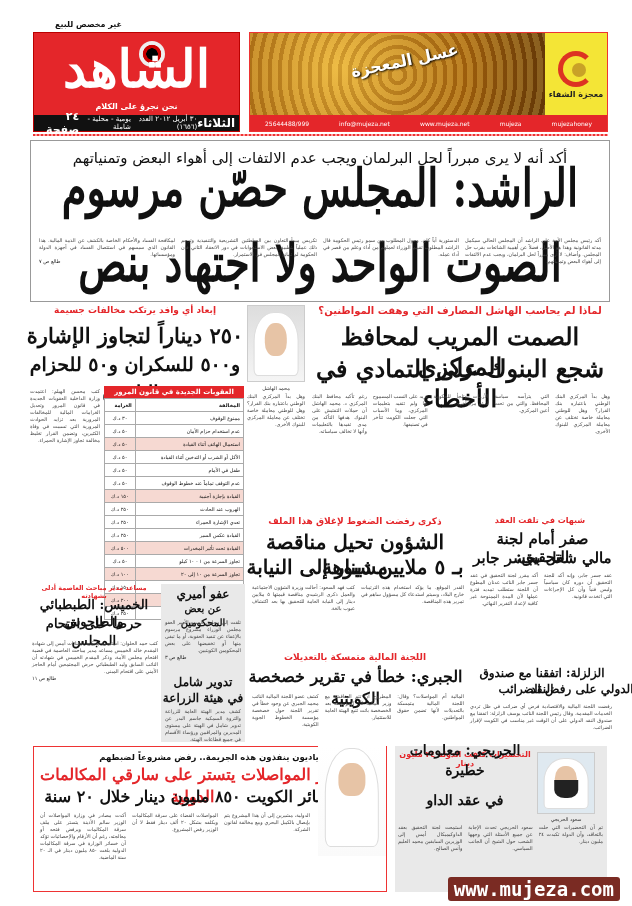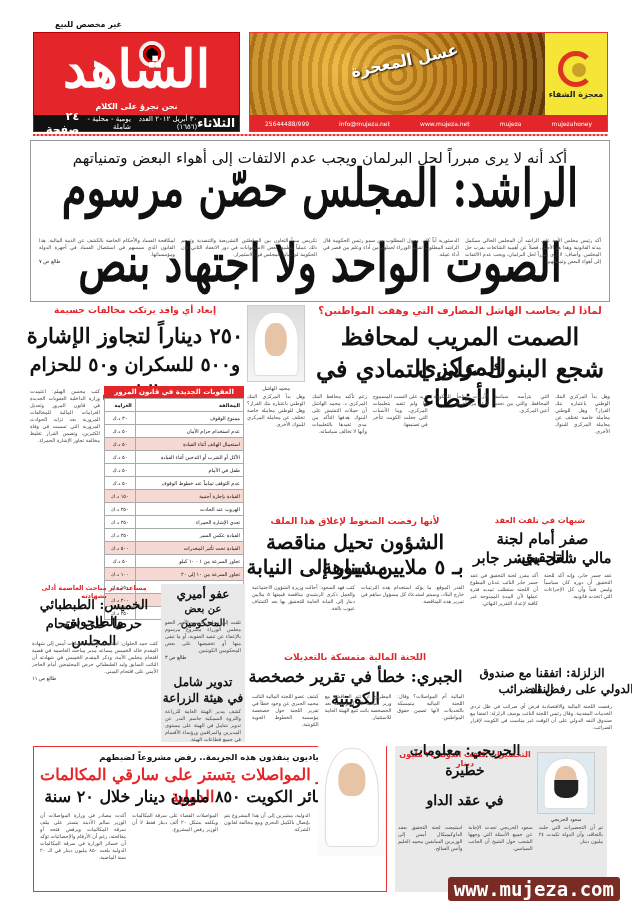"لأنها رفضت الضغوط لإغلاق هذا" div.abs { text: لأنها -> ذكرى }
